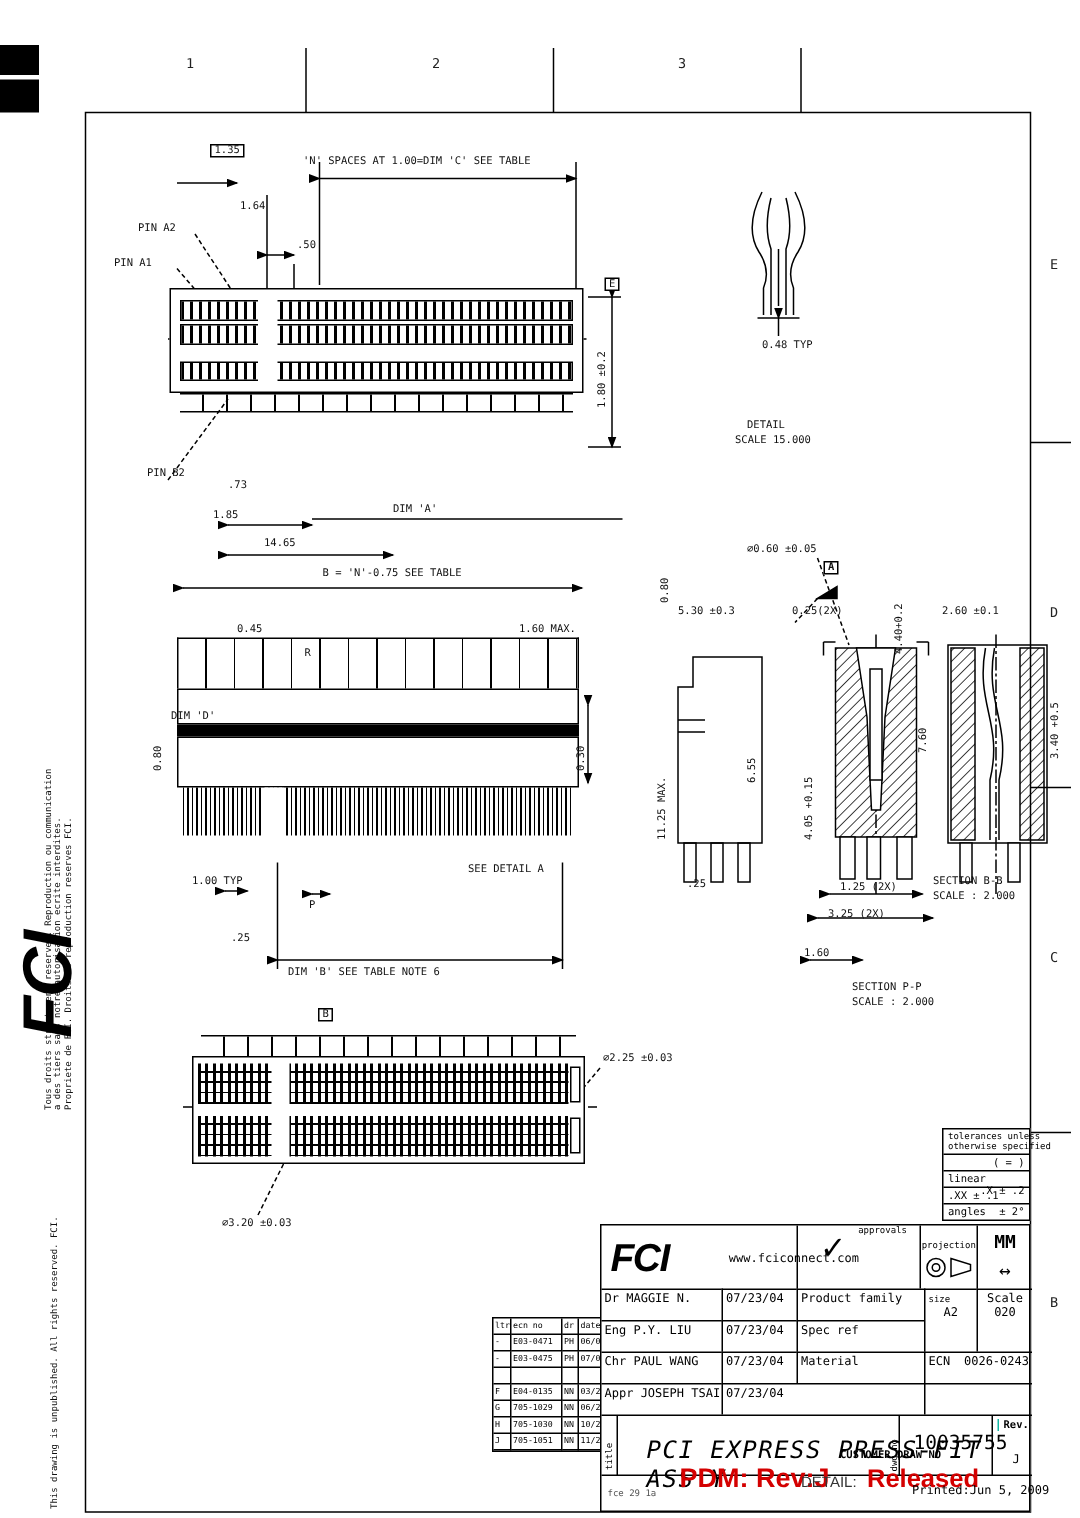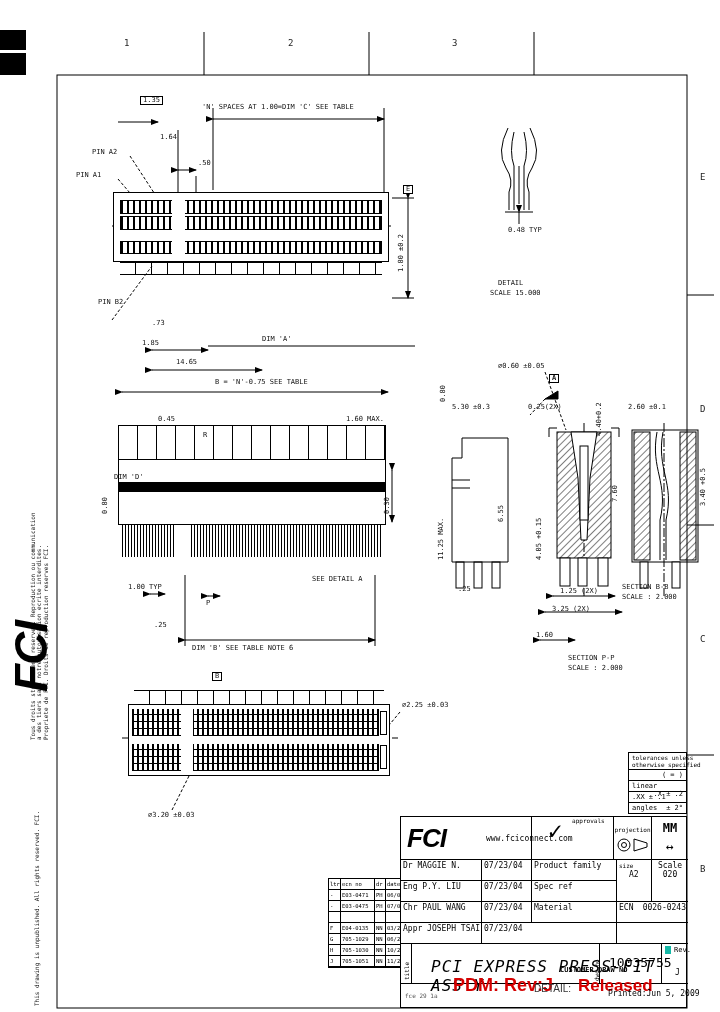"PIN B2" span.lbl { top: 299px -> 312px }
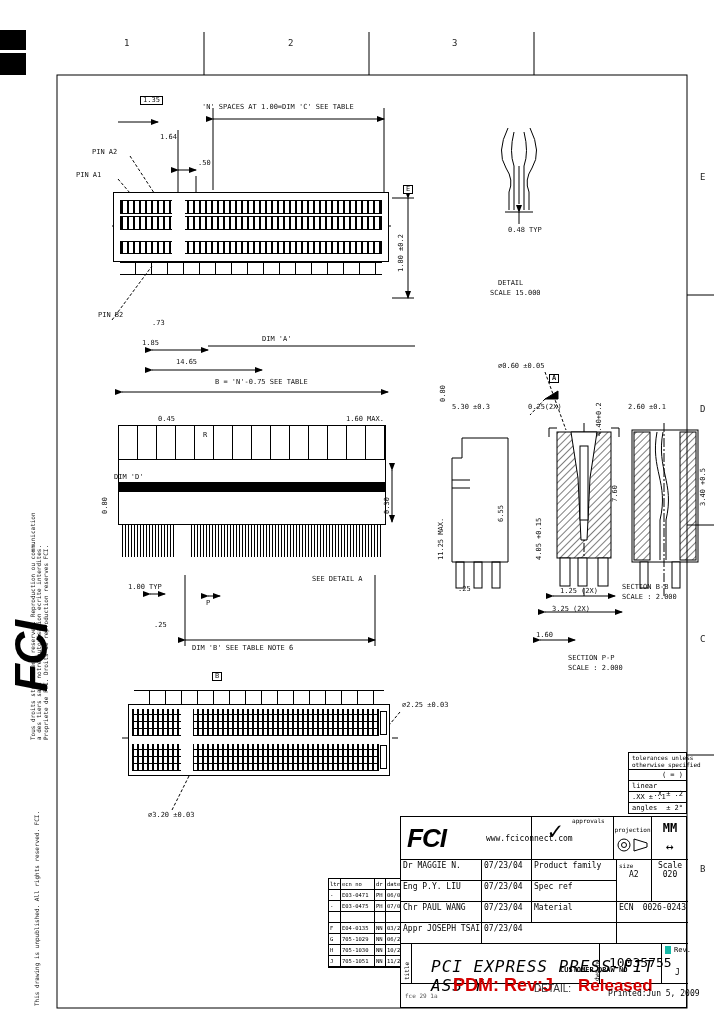"Rev." span { border-left: 6px solid #14b8a6 -> 1px solid #14b8a6; font-weight: none -> bold }
